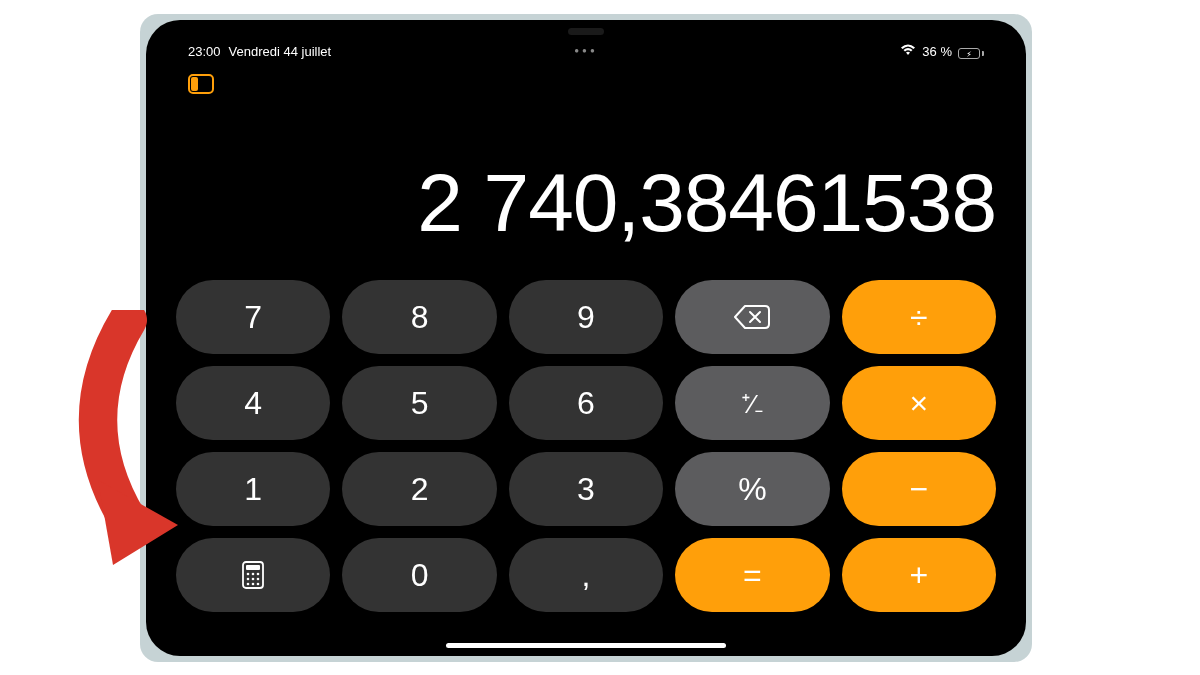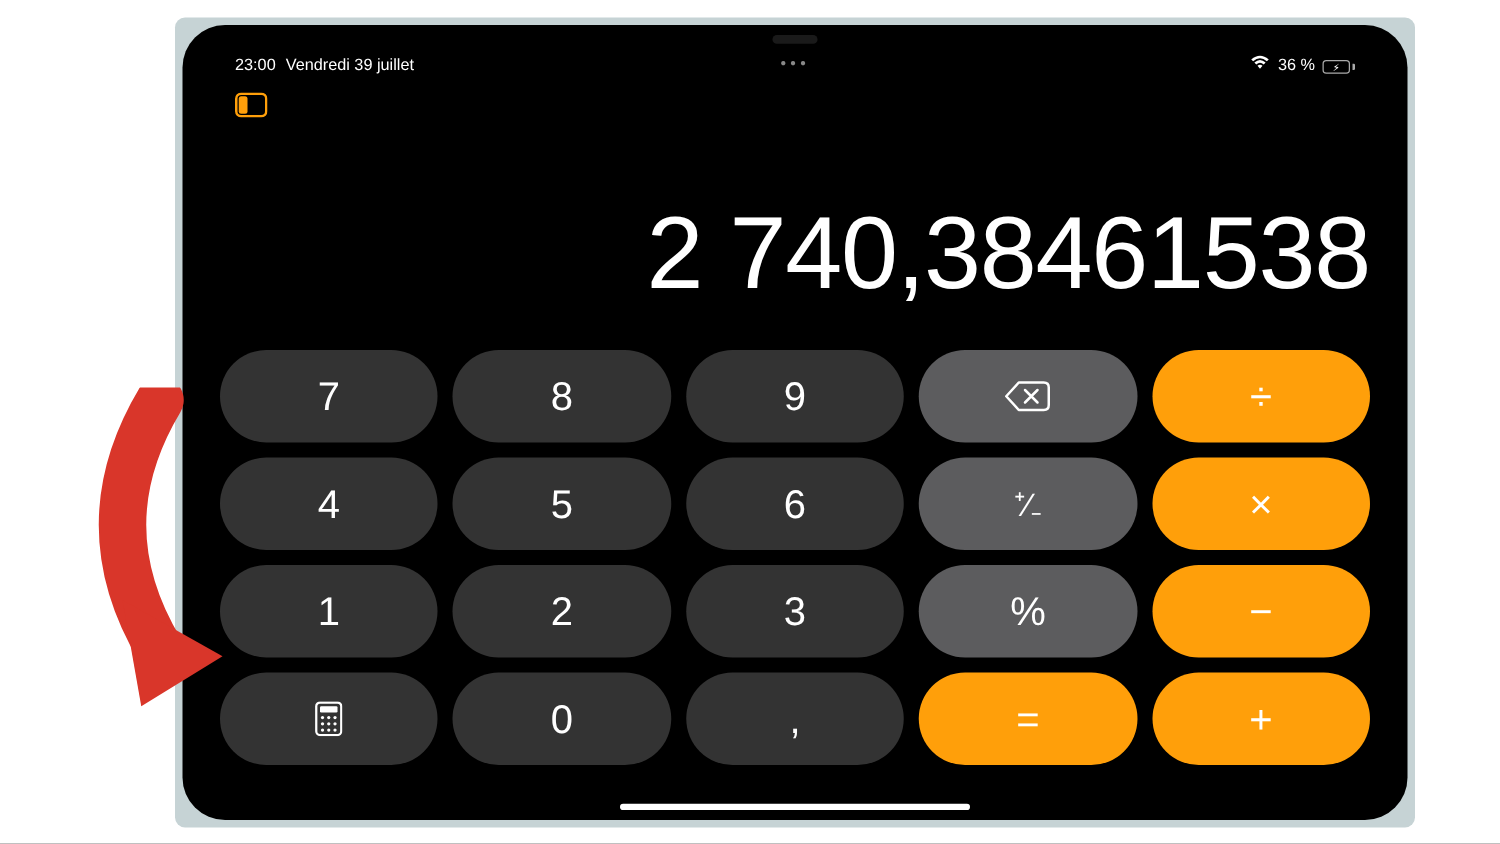"23:00" .ipad { border-radius: 8px -> 18px; width: 992px -> 892px }
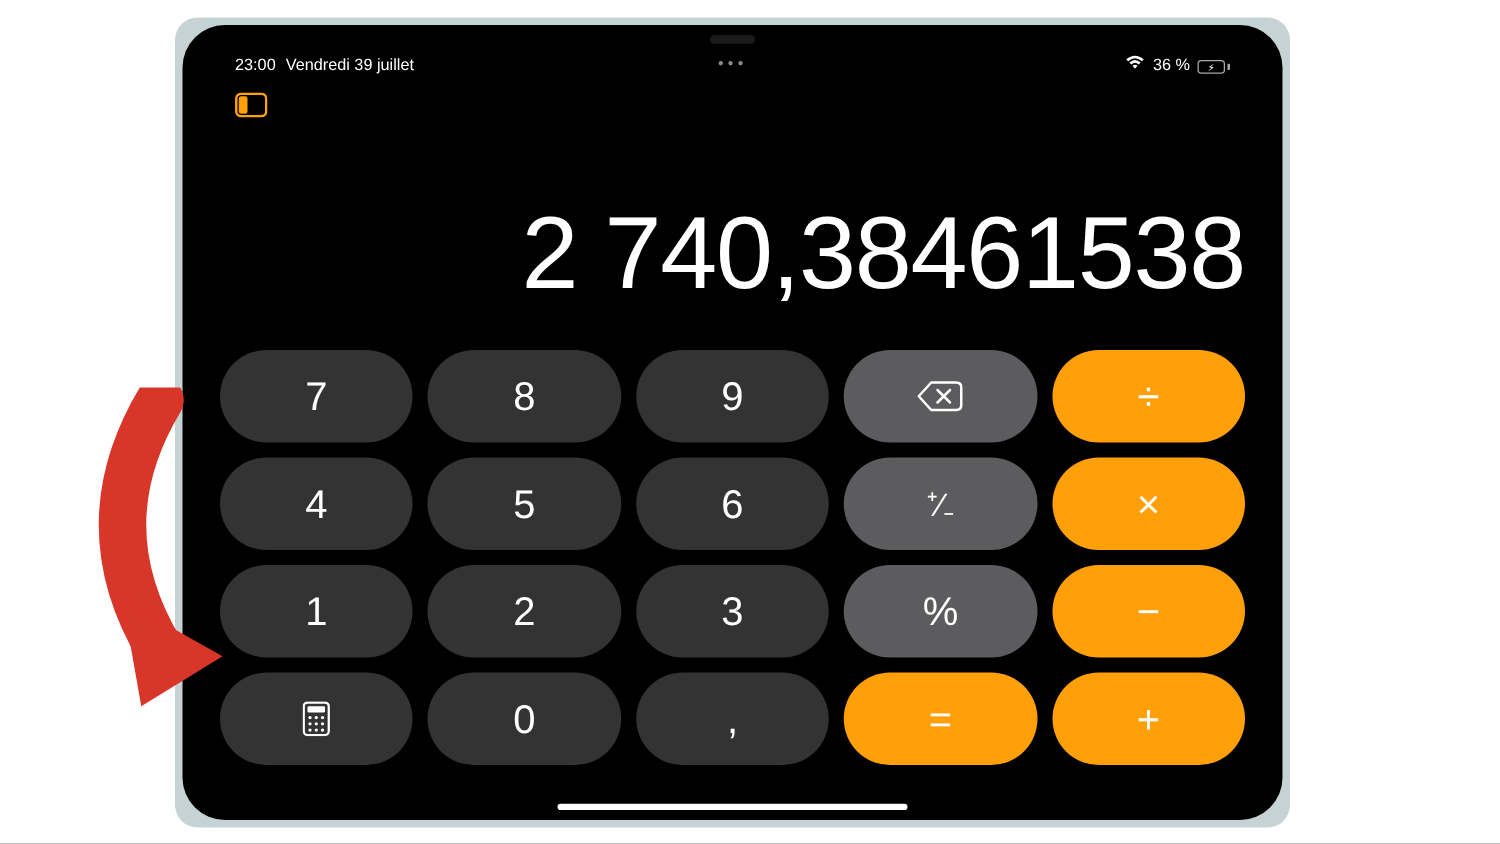"Vendredi 39 juillet" span { text: 39 -> 44 }
